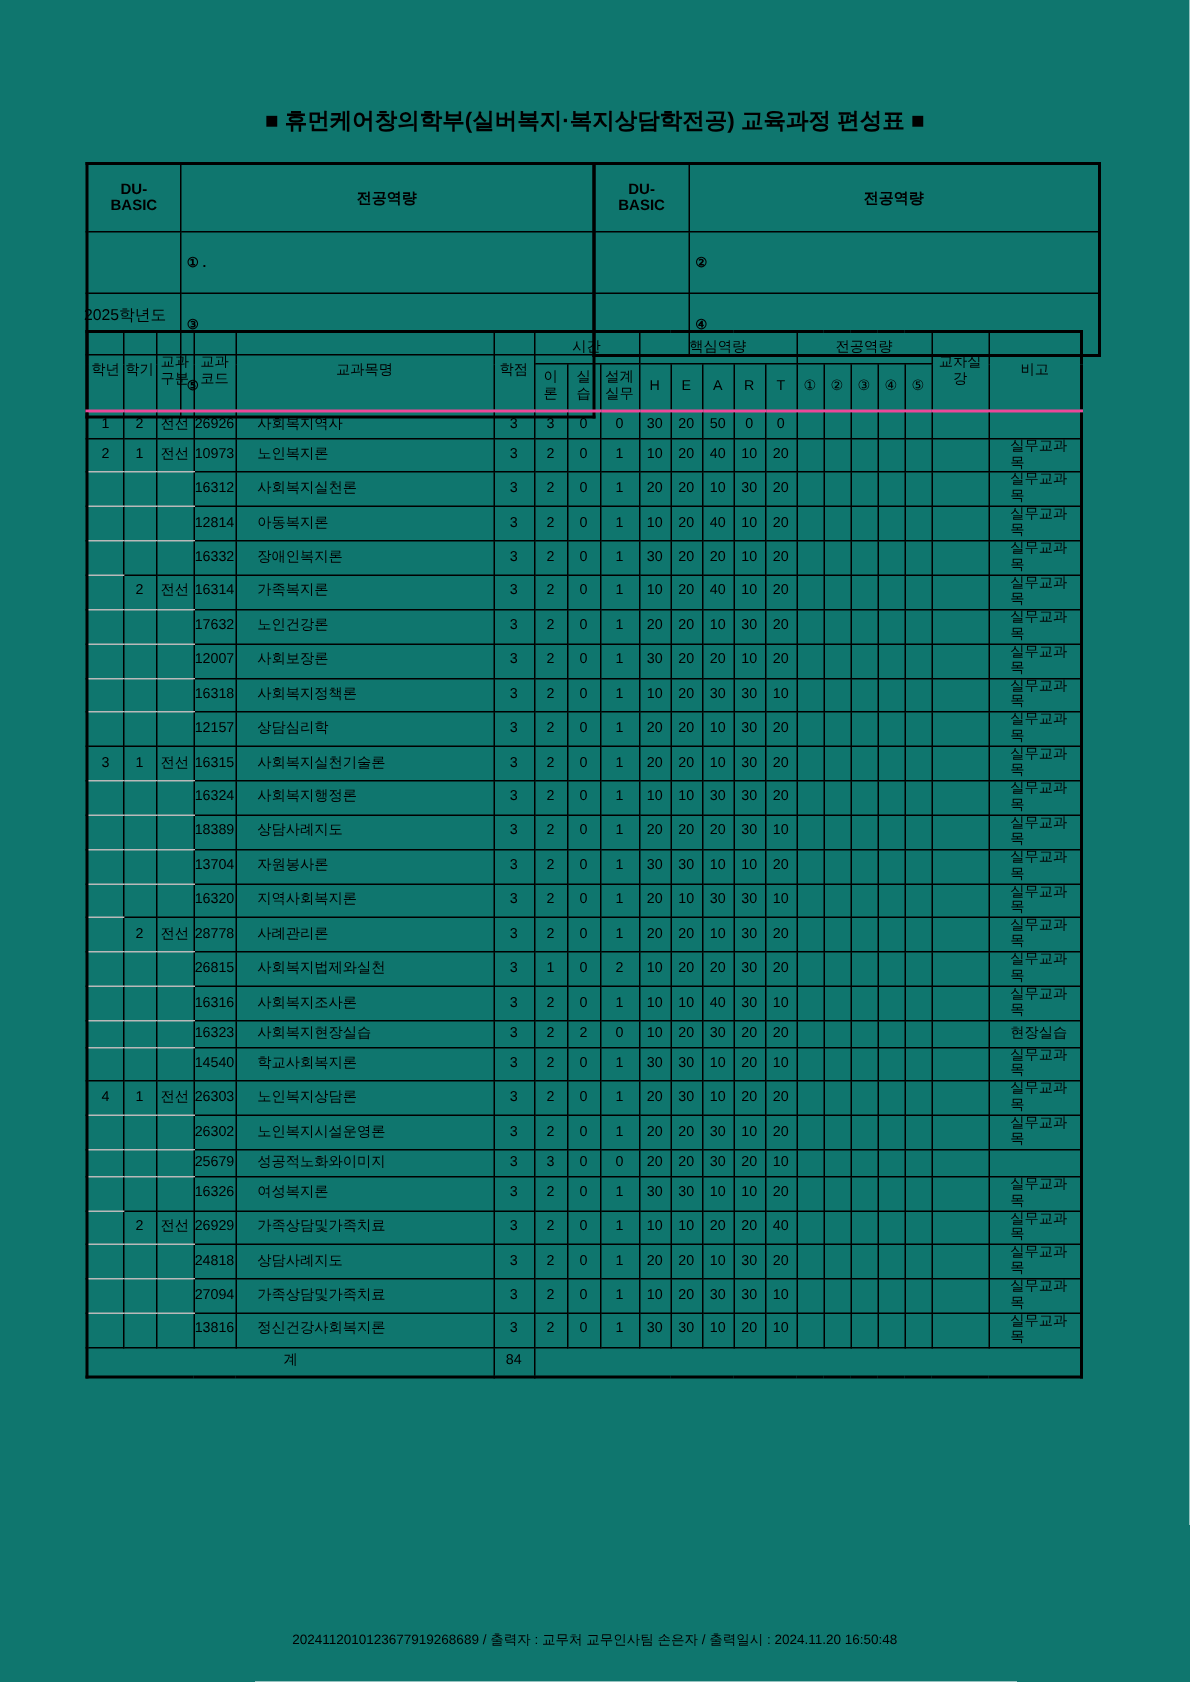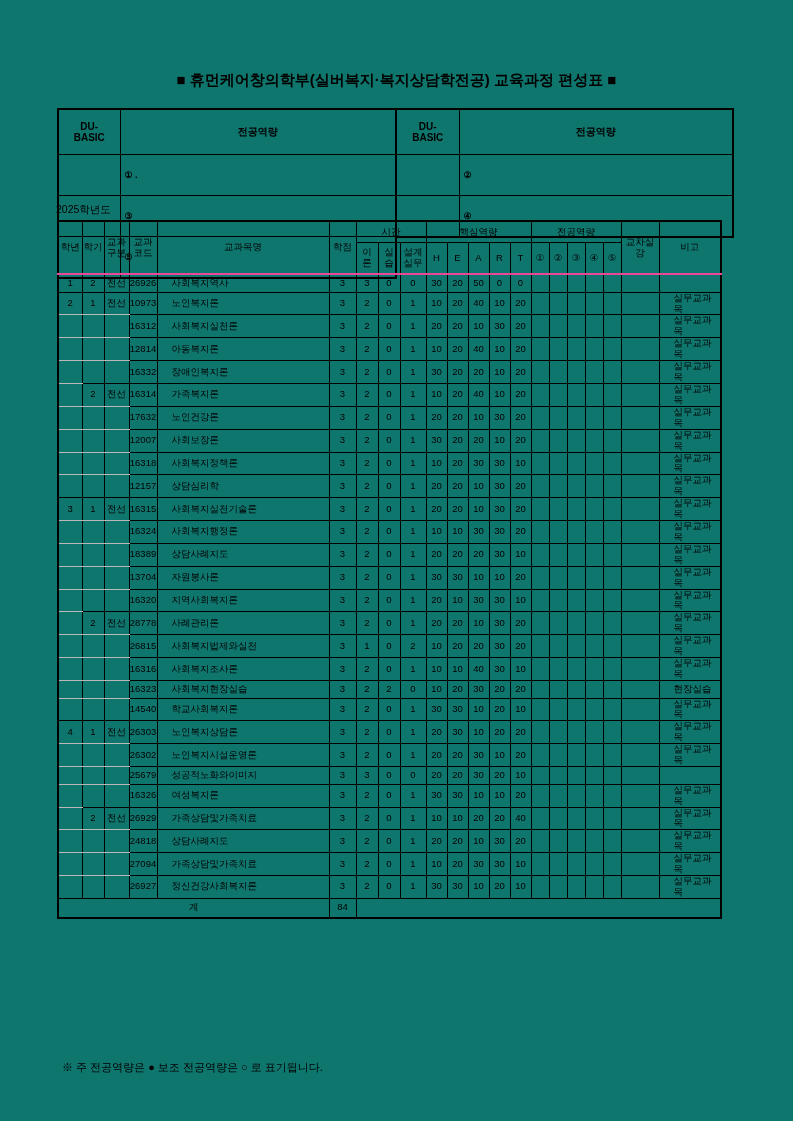"26927" td { text: 26927 -> 13816 }
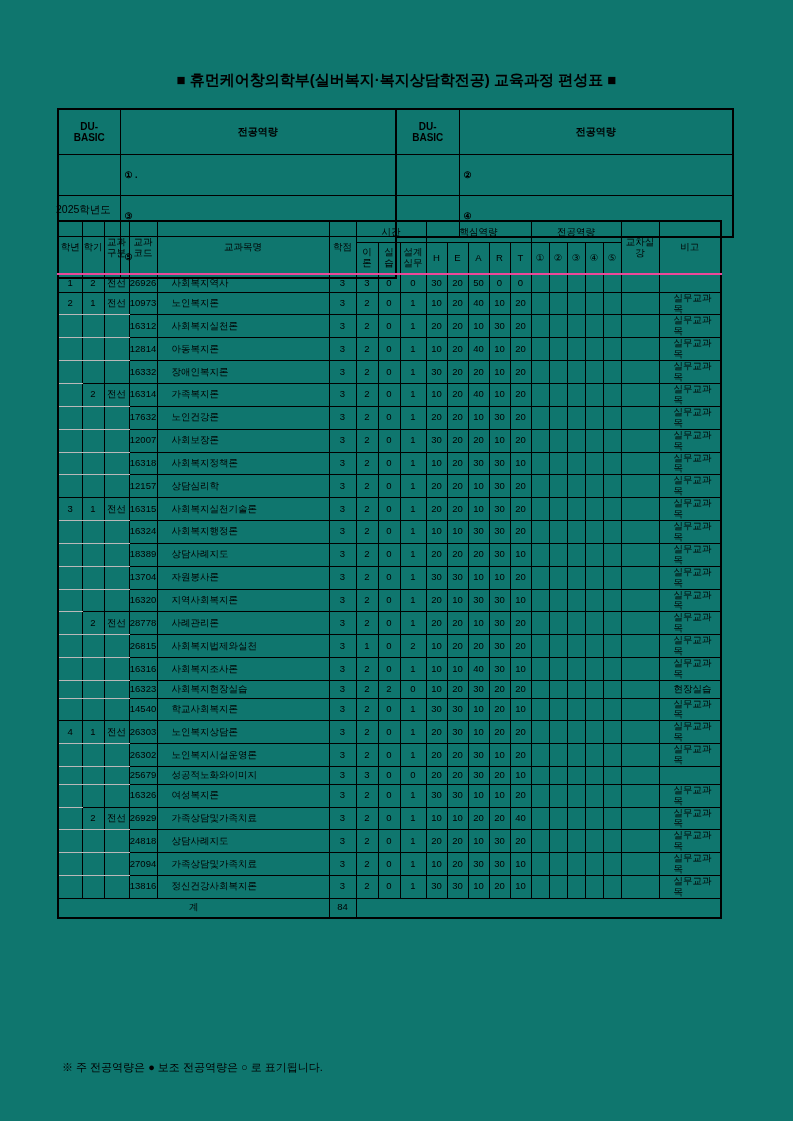"※ 주 전공역량은 ● 보조" div.footnote { html: <div>※ 주 전공역량은 ● 보조 전공역량은 ○ 로 표기됩니다.</div> -> none }
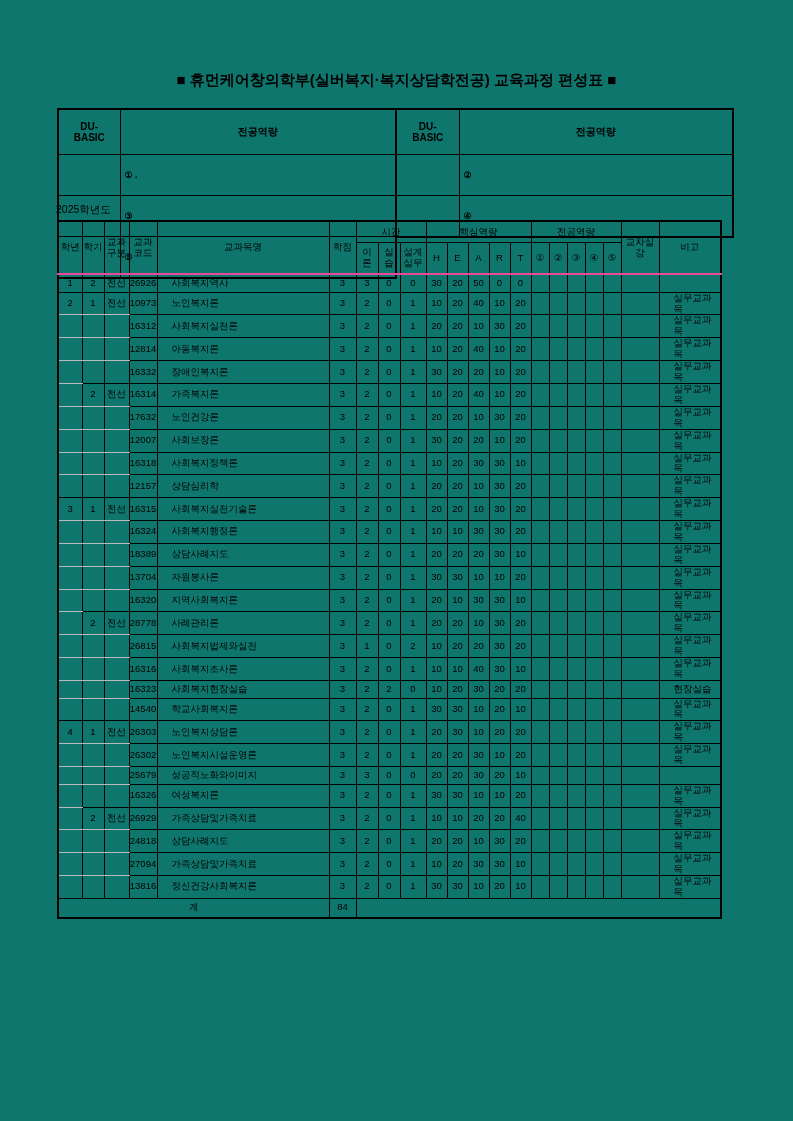"2024112010123677919268689 / 출력자 : 교무처" div.printline { html: none -> <div>2024112010123677919268689 / 출력자 : 교무처 교무인사팀 손은자 / 출력일시 : 2024.11.20 16:50:48</div> }
